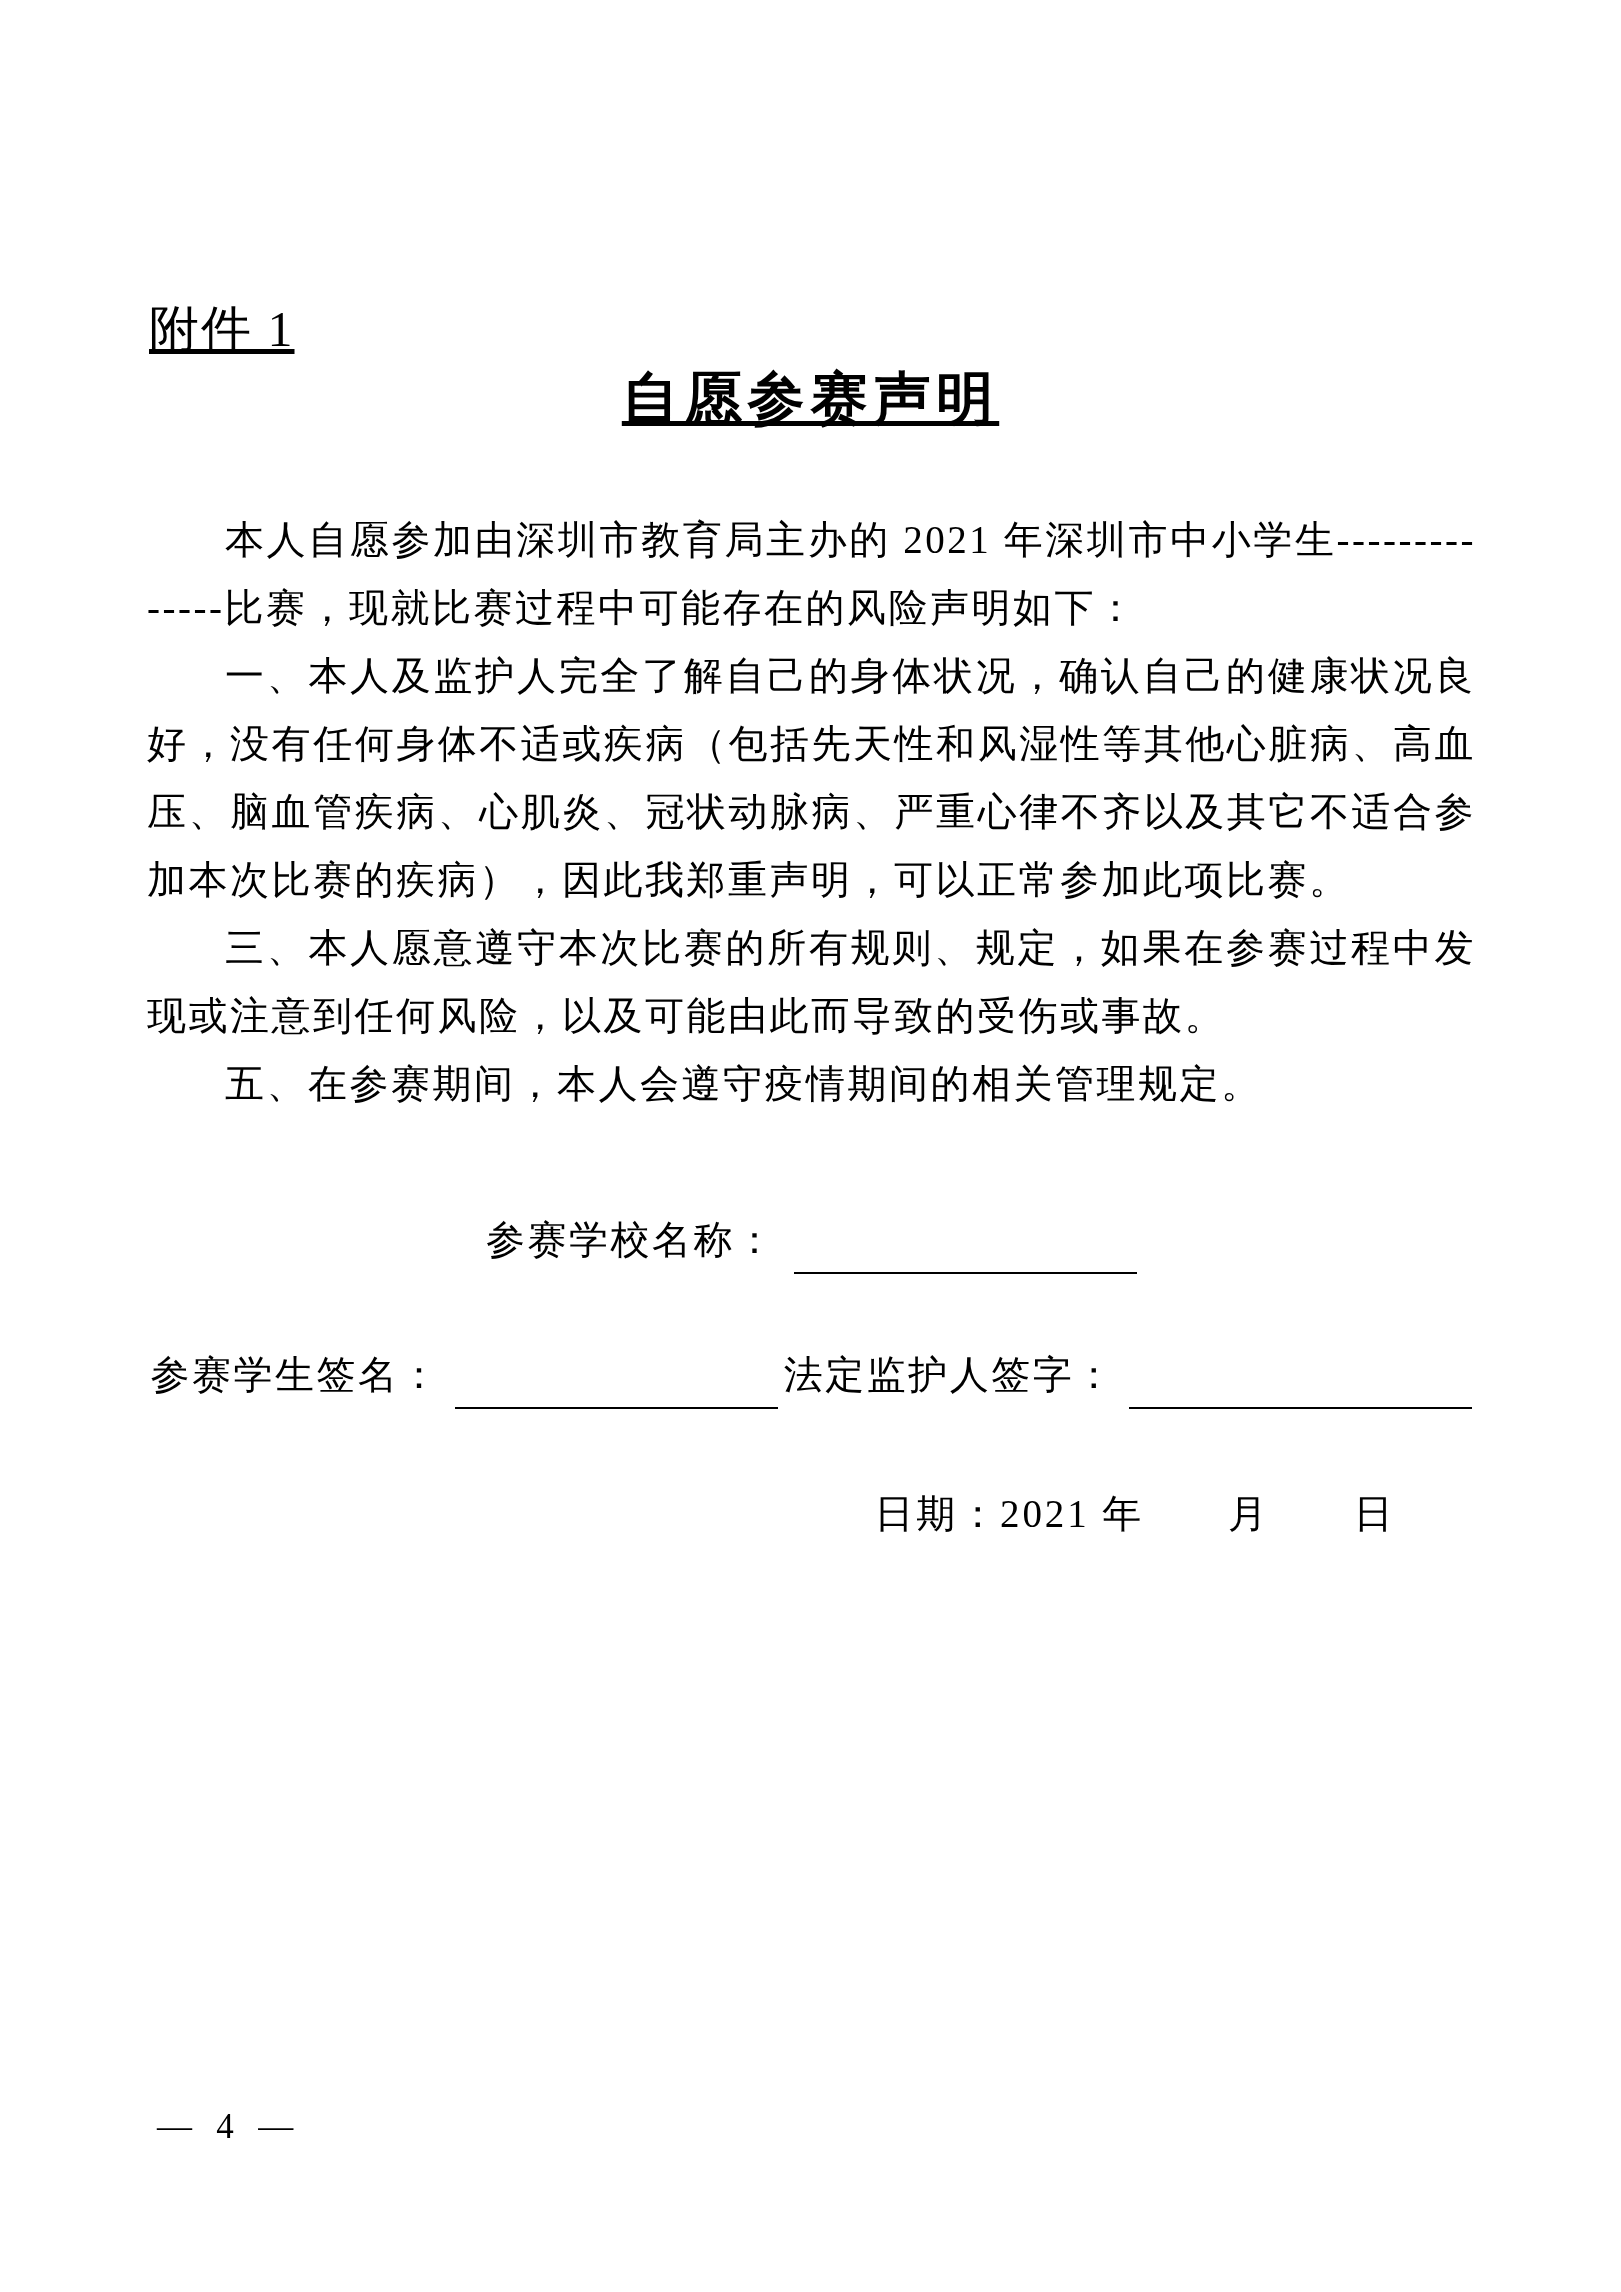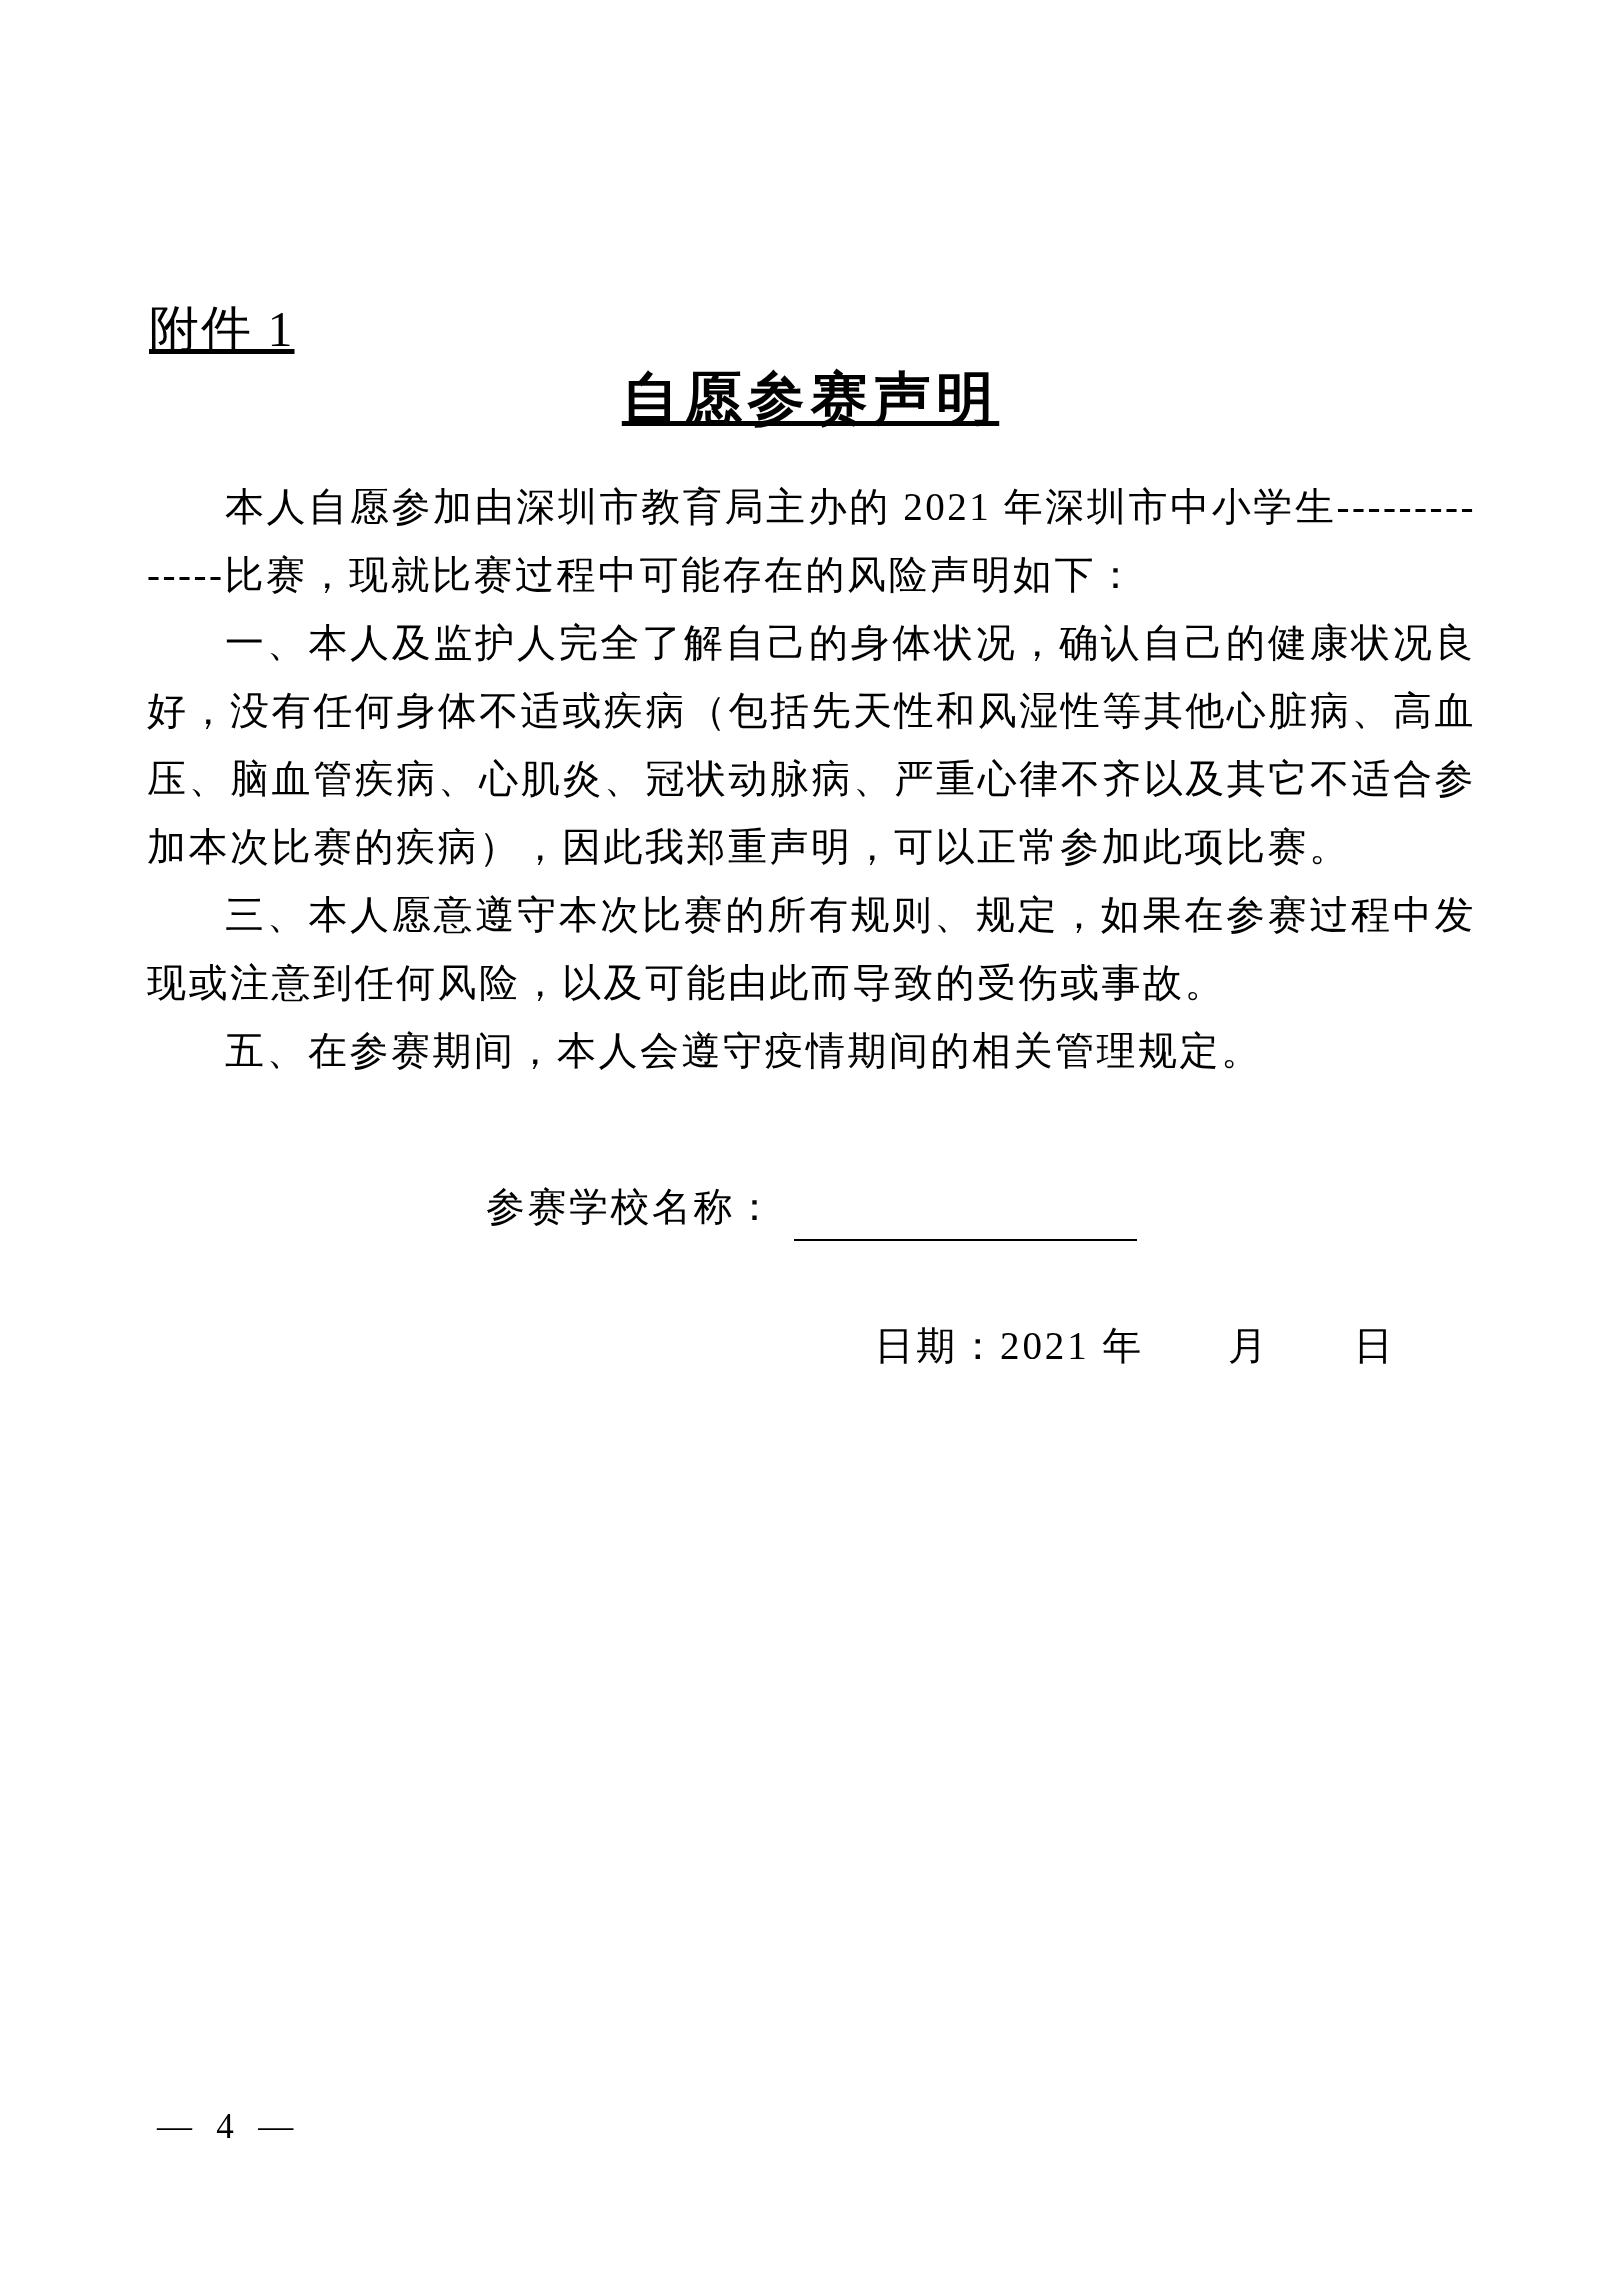"本人自愿参加由深圳市教育局主办的 2021" .doc-body { top: 473px -> 506px }
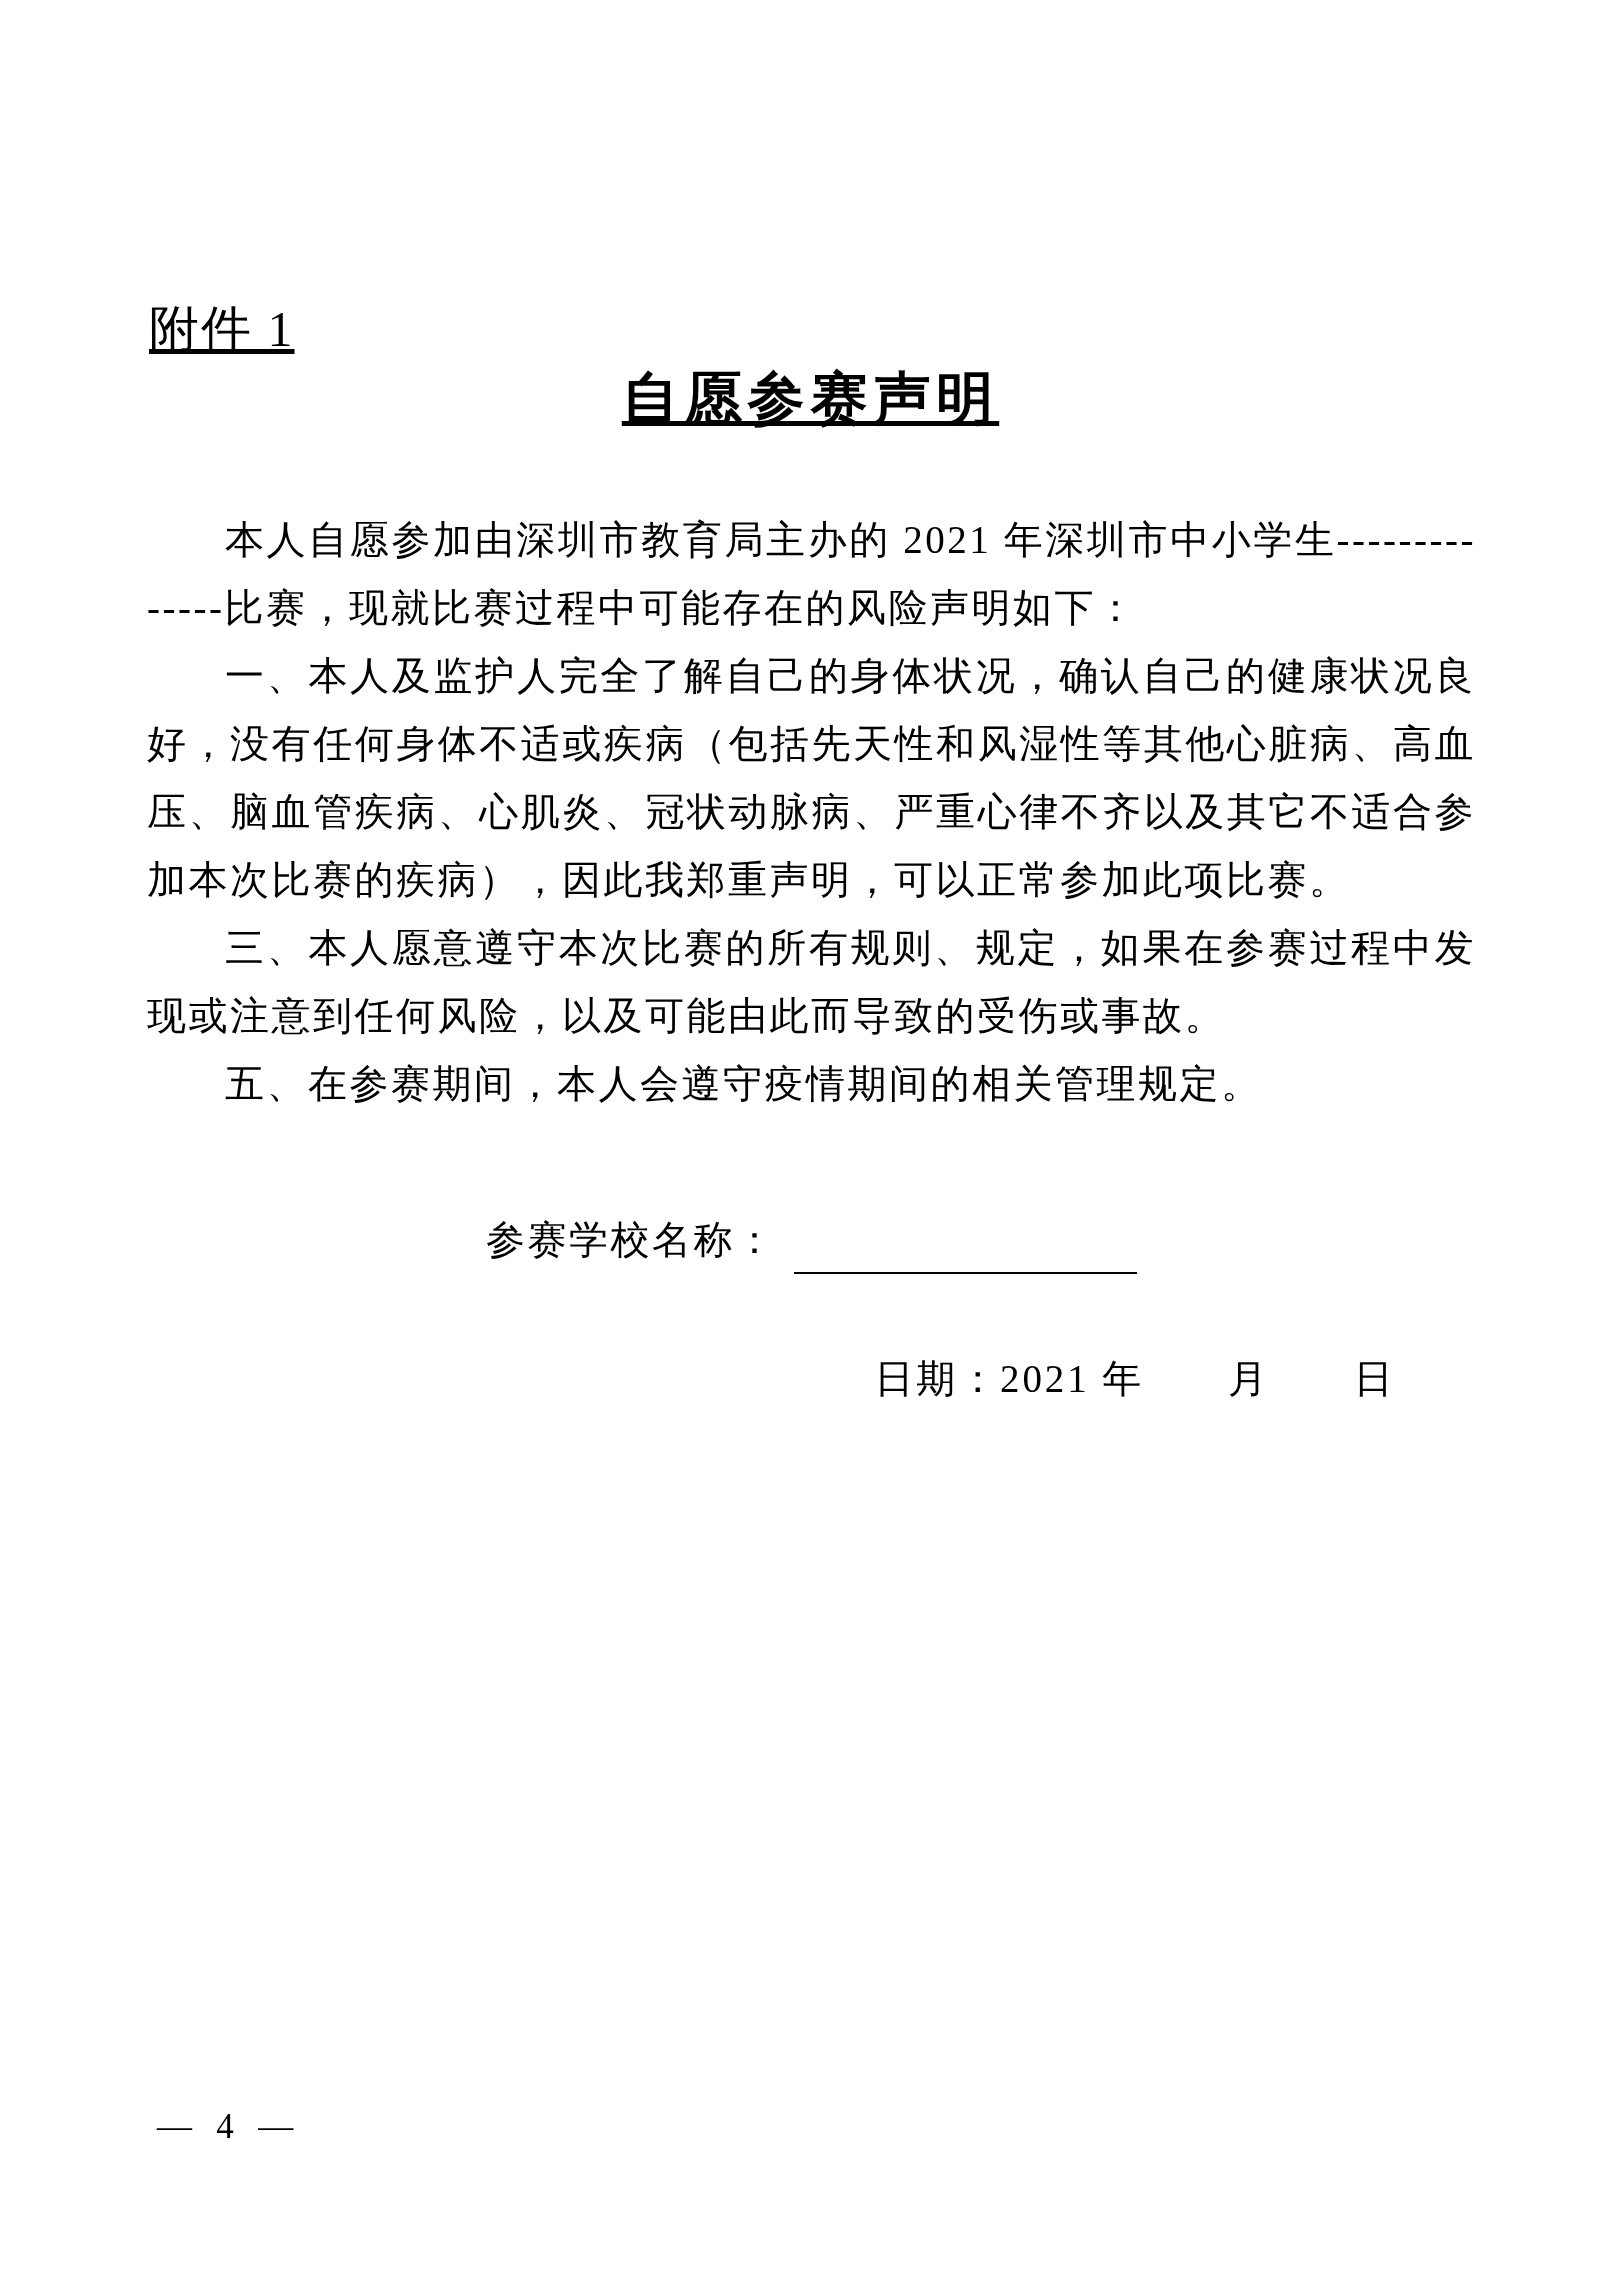"参赛学生签名： 法定监护人签字：" div.form-line { html: none -> <div> <span>参赛学生签名：</span><span></span><span>法定监护人签字：</span><span></span> </div> }
